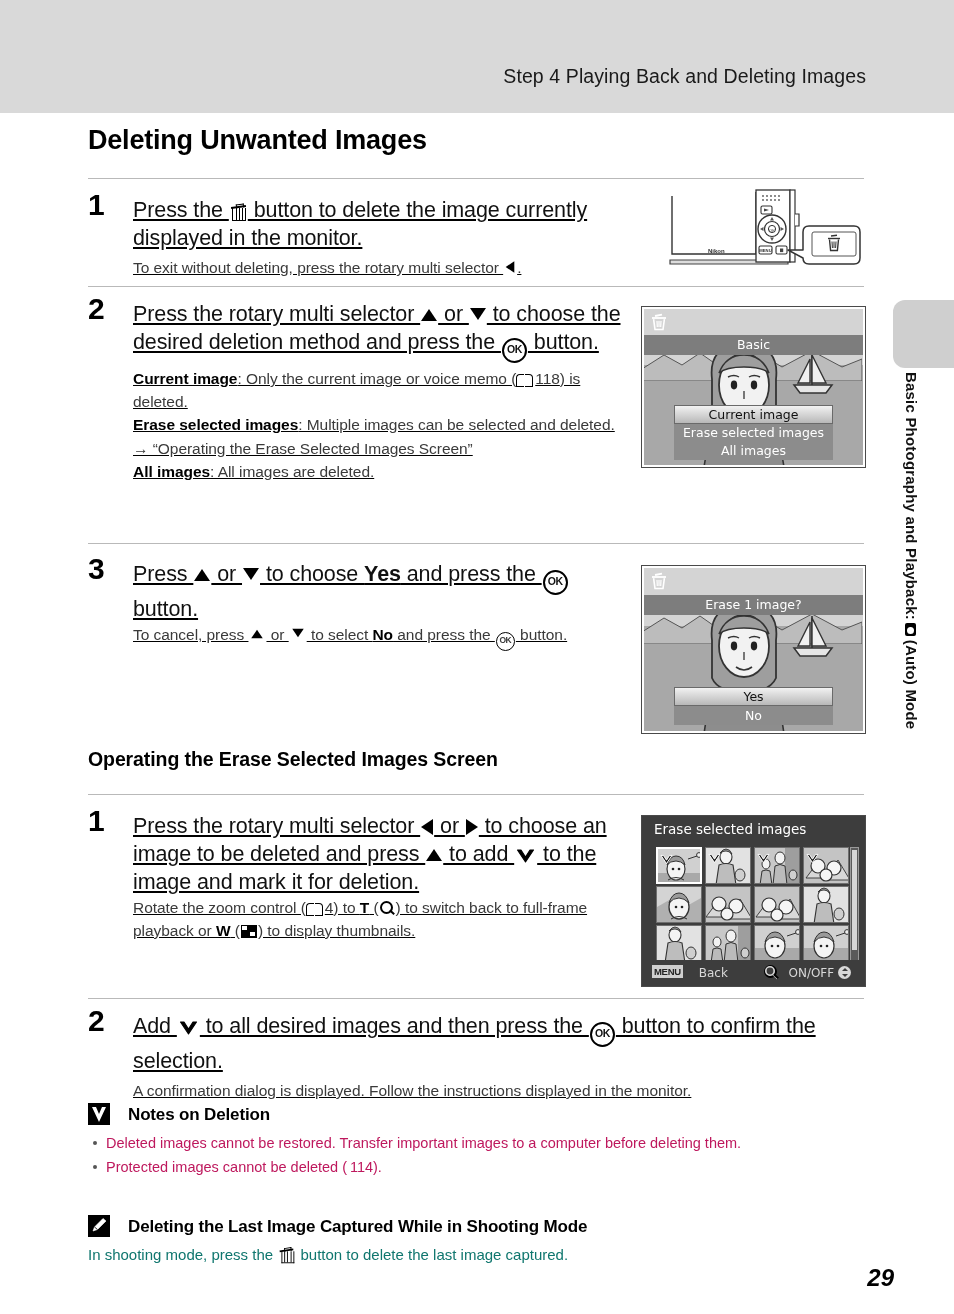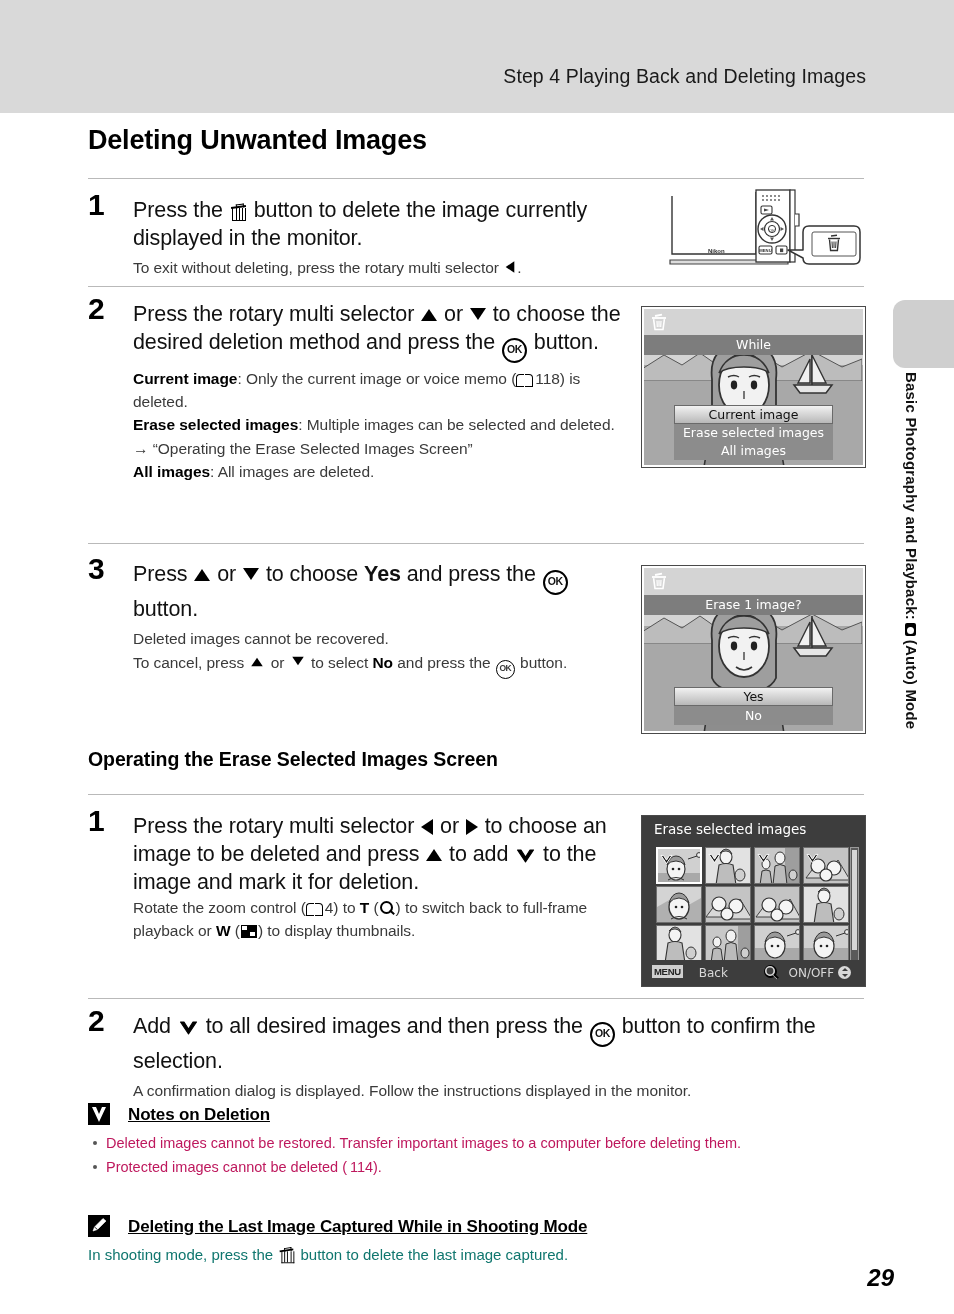"Press the button to delete" .step-body { text-decoration: none -> underline }
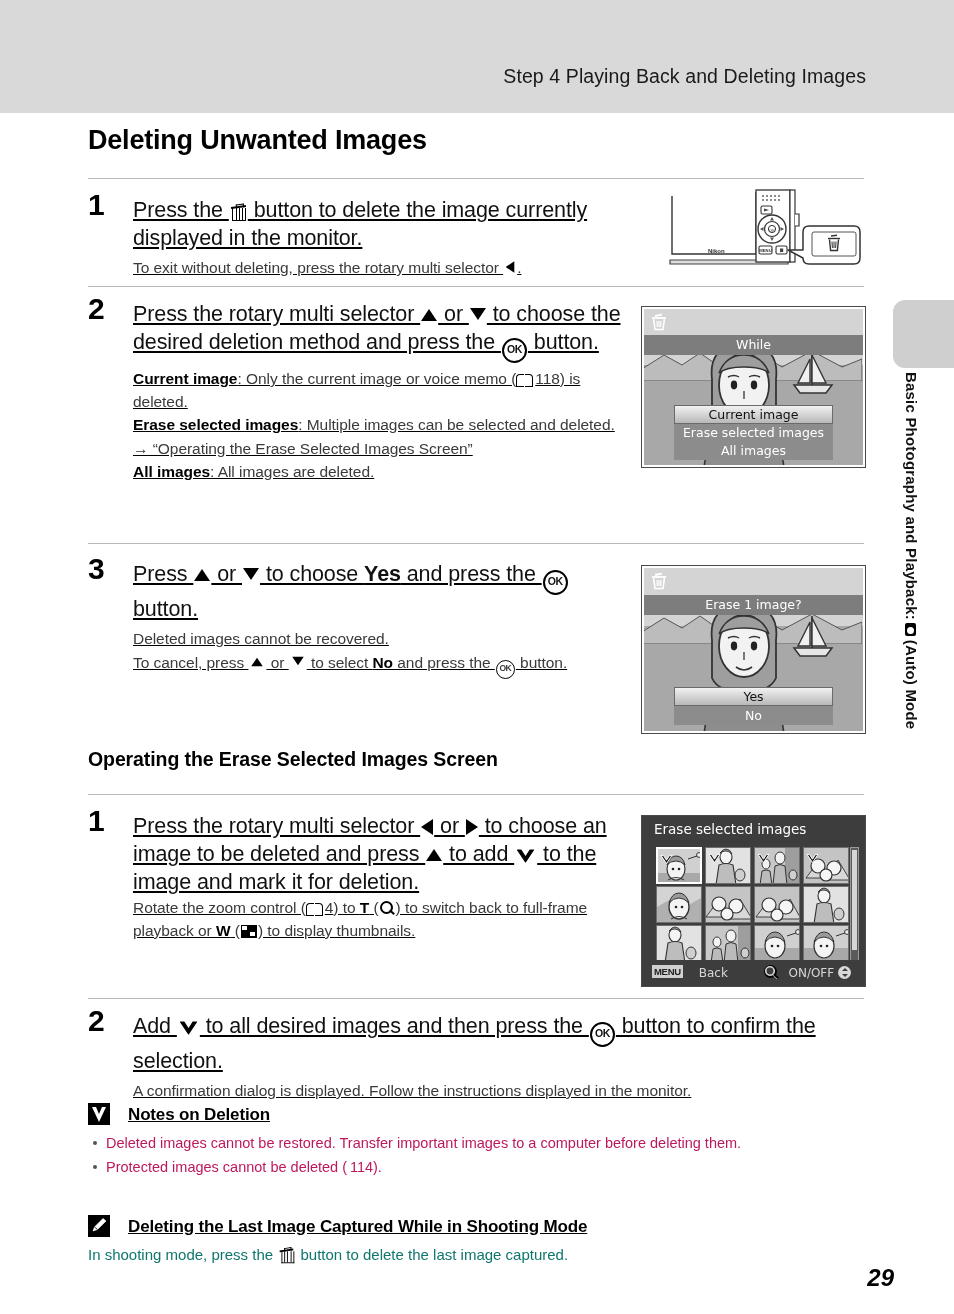"While" div.title-bar { text: While -> Basic }
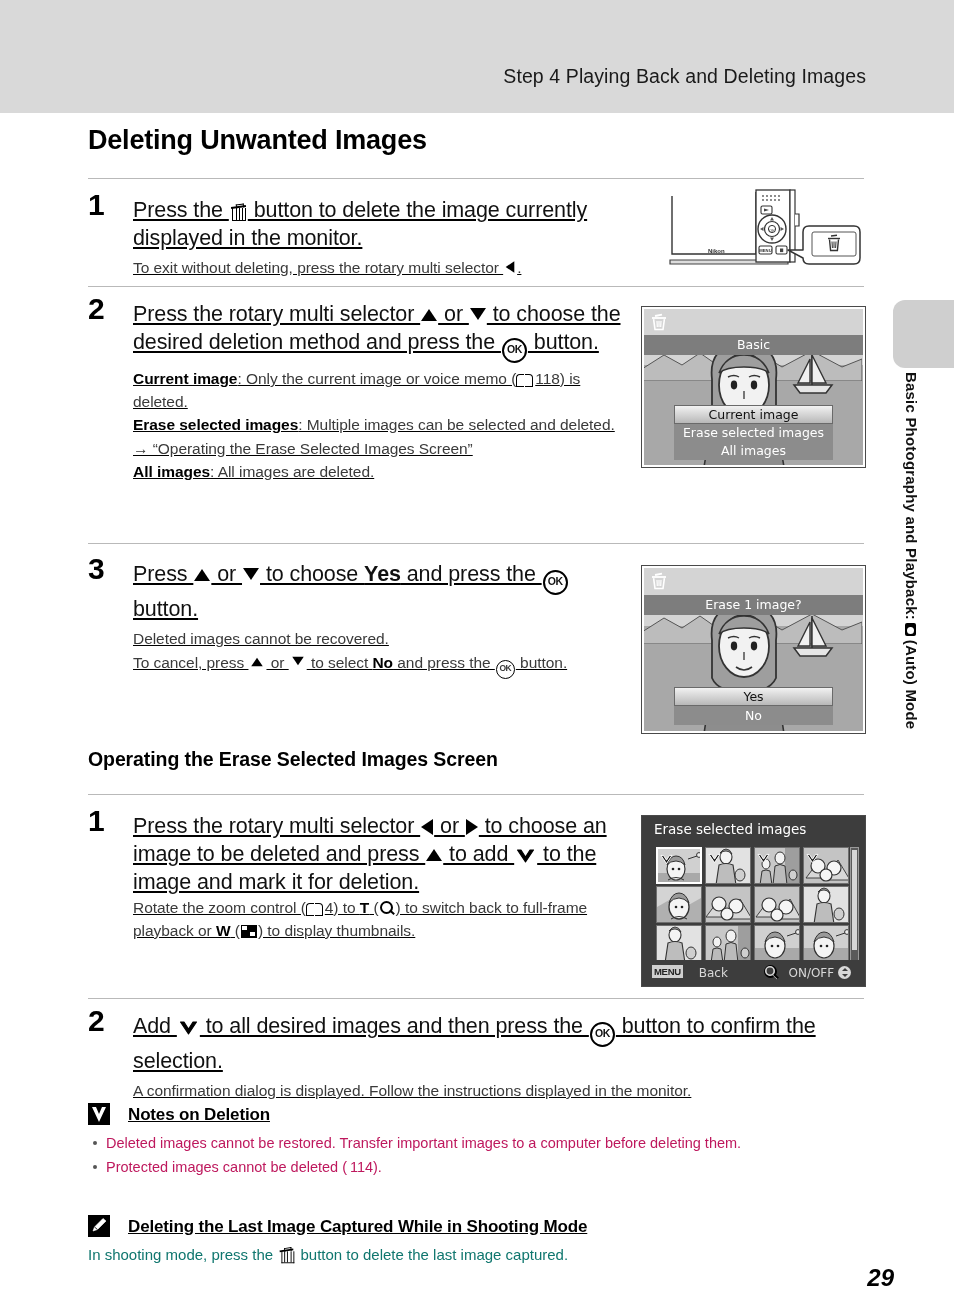"Deleted images cannot be recovered." div.step-note { html: <div>Deleted images cannot be recovered.</div> -> none }
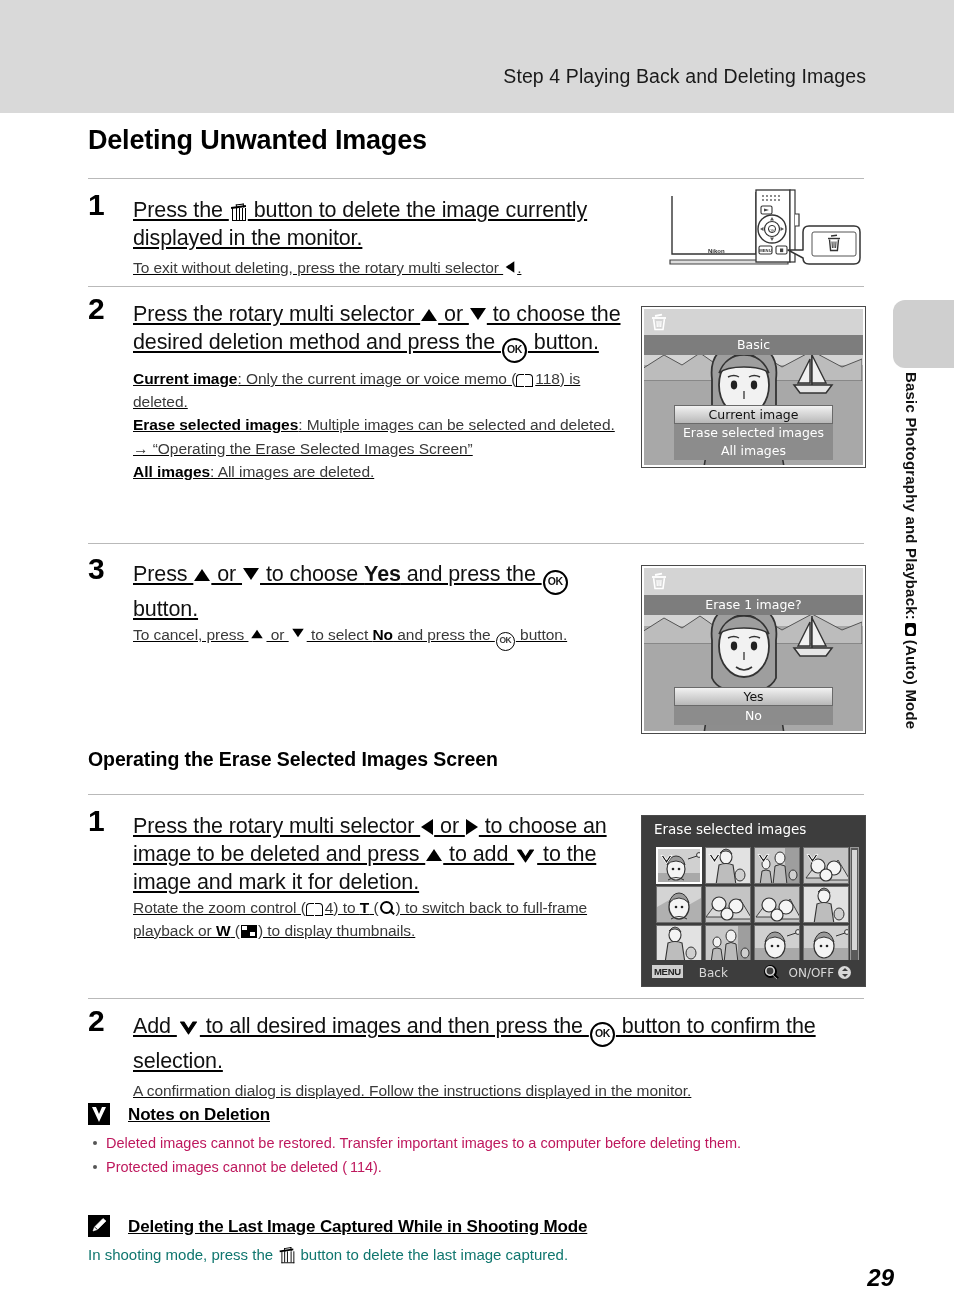"Notes on Deletion" .note-head { text-decoration: underline -> none }
